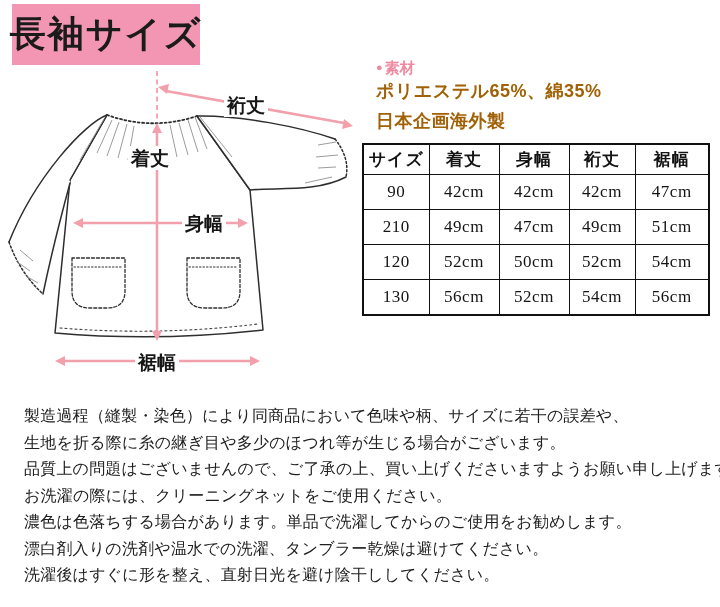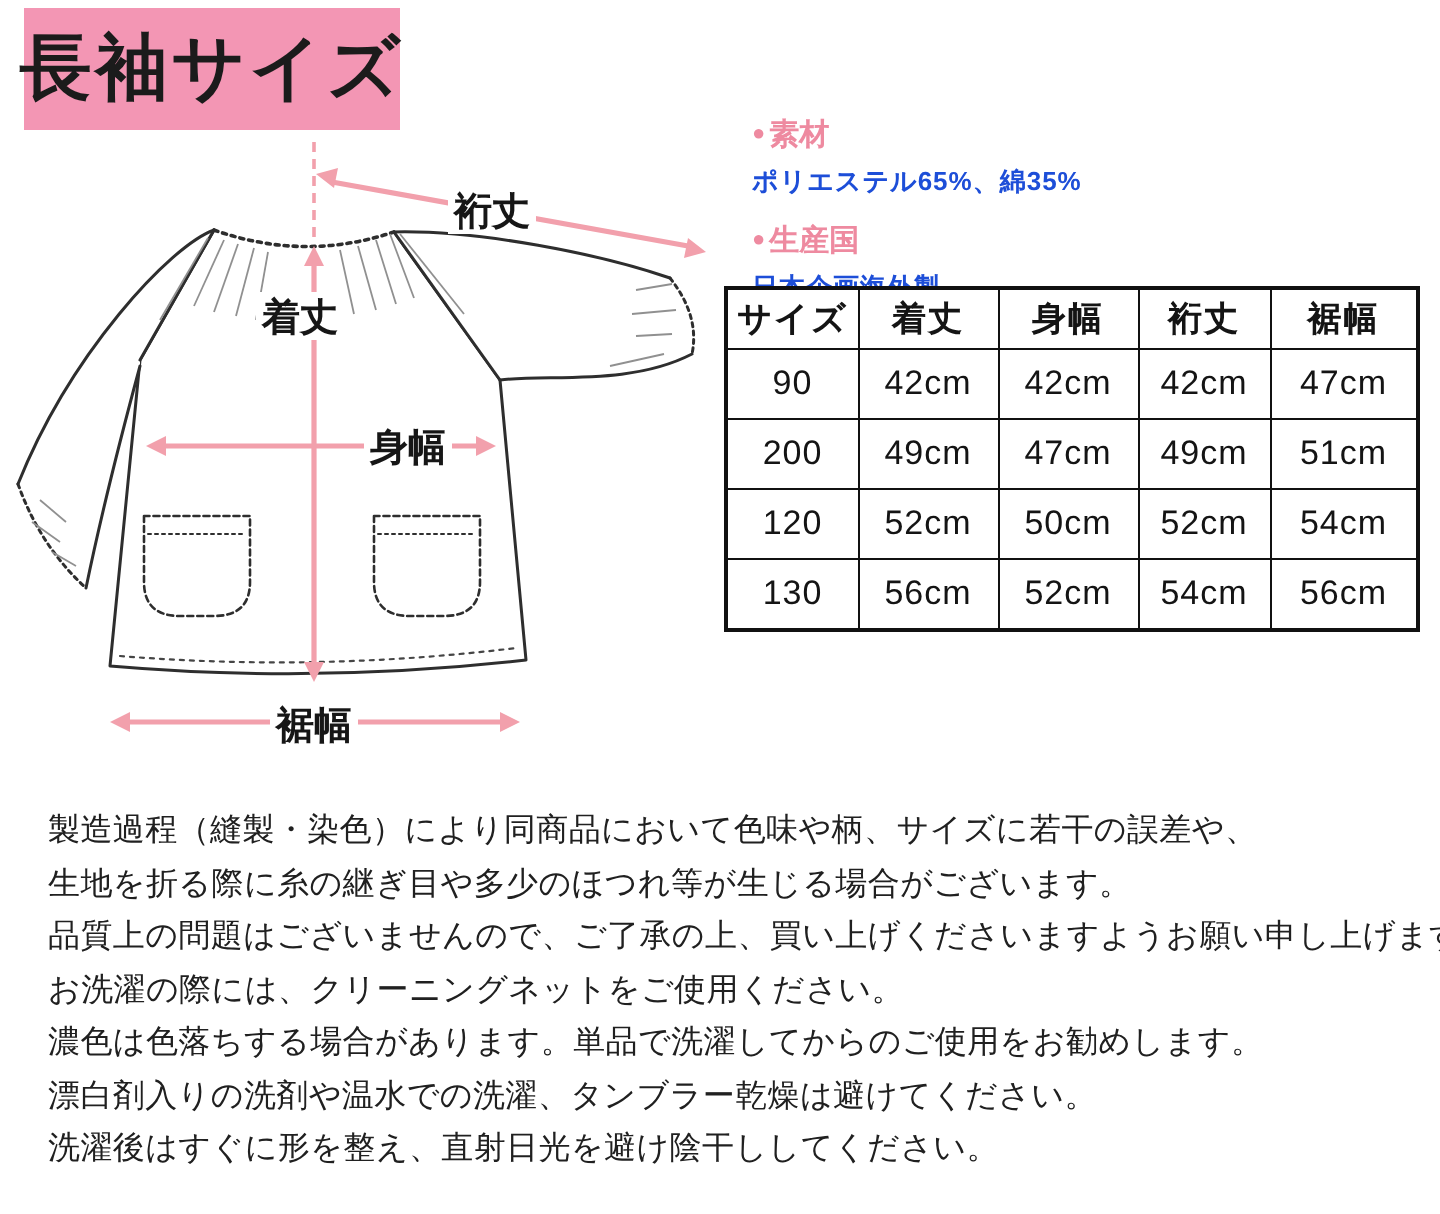"ポリエステル65%、綿35%" .pi-value { color: #1d4ed8 -> #a16207; font-size: 13px -> 18px }
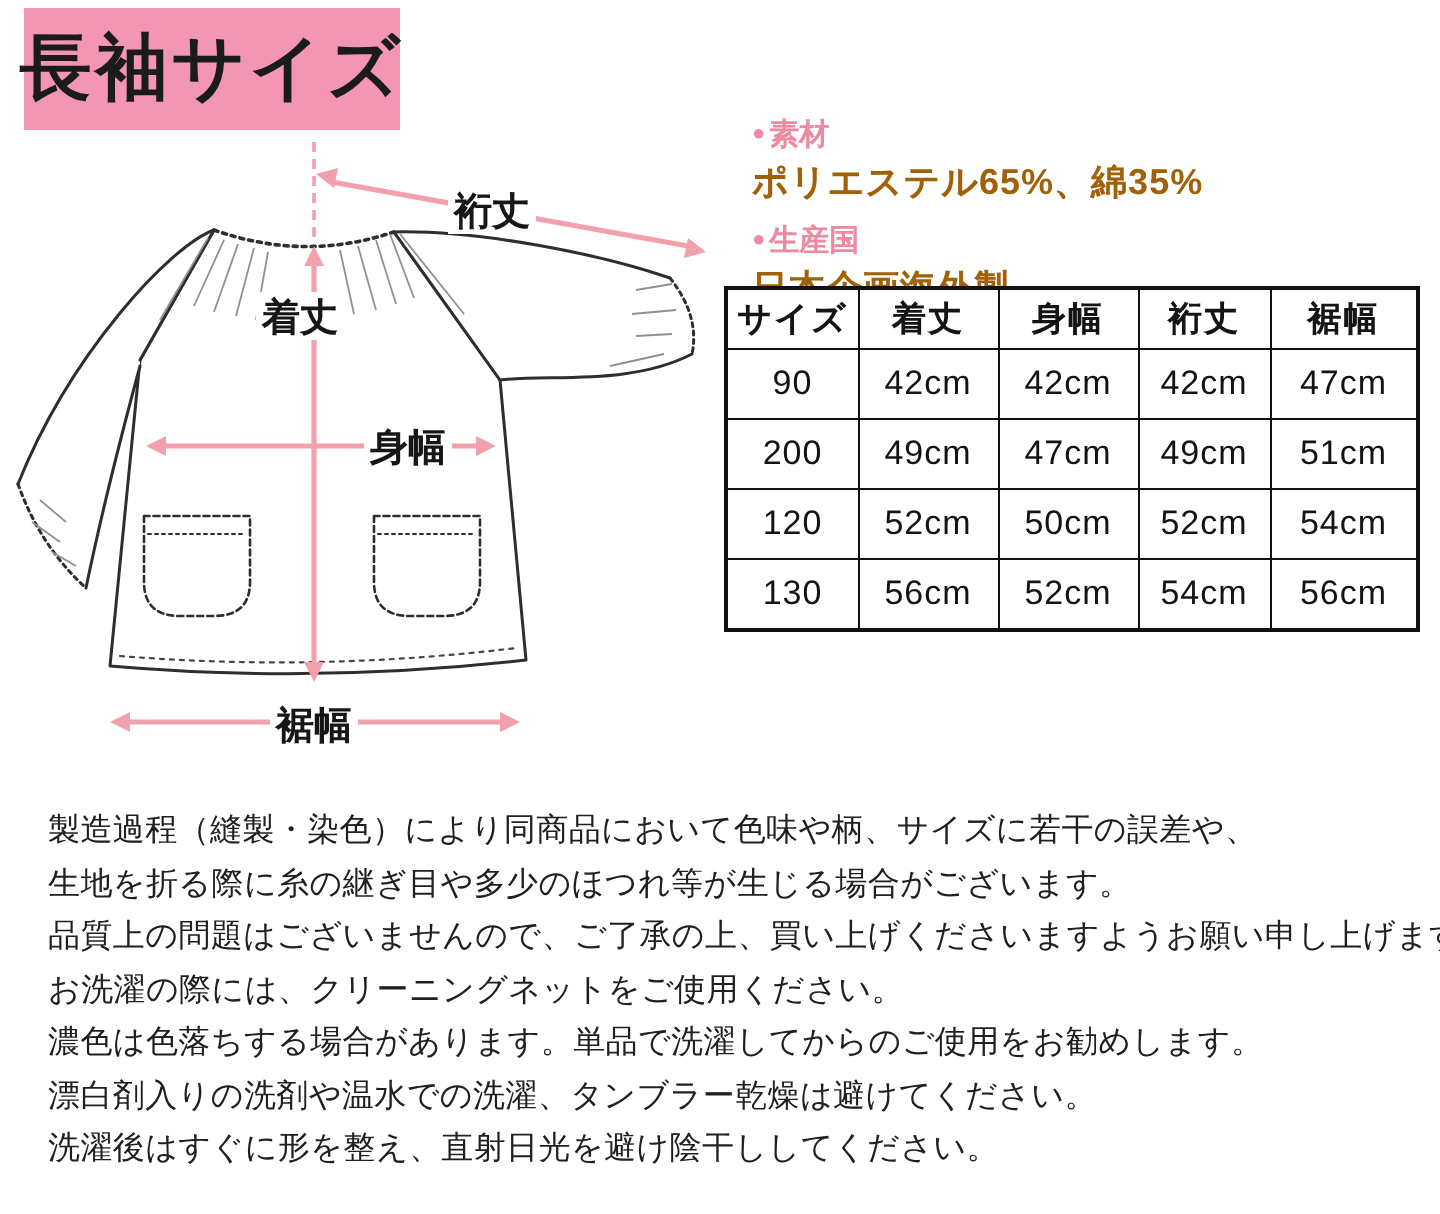"● 生産国" div.pi-label { html: <div> <span>●</span><span>生産国</span> </div> -> none }
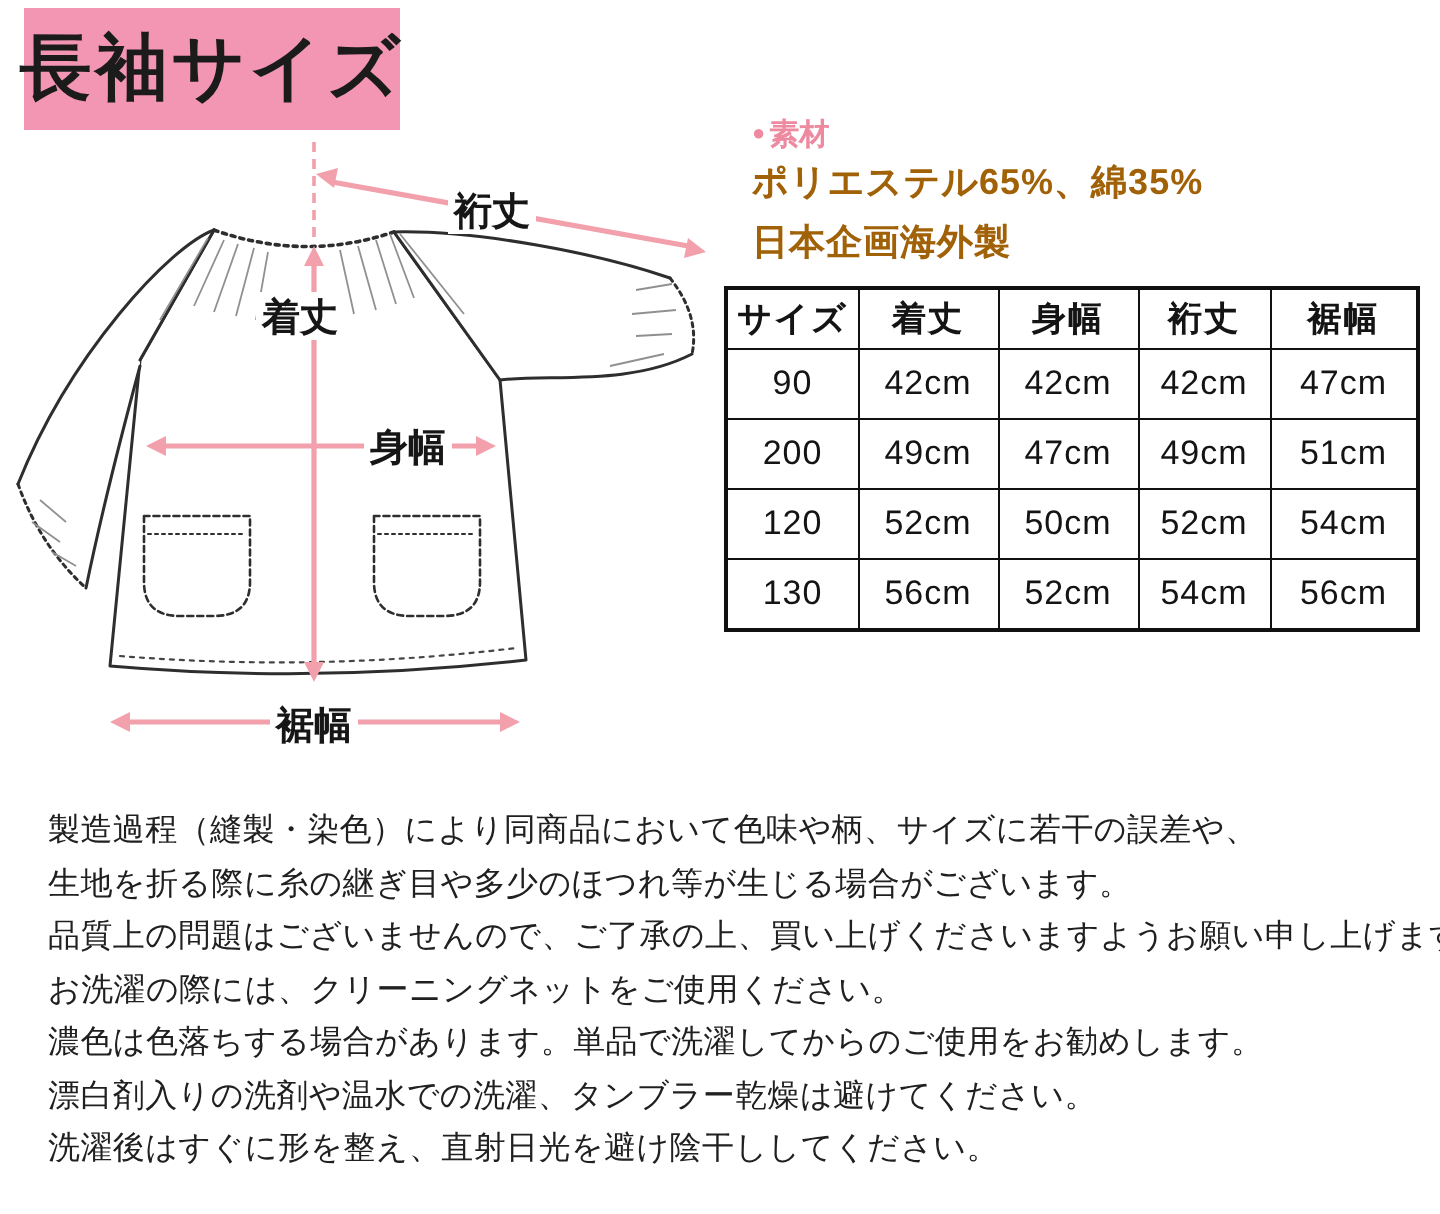"サイズ" .size-table { font-family: none -> Liberation Serif, serif }
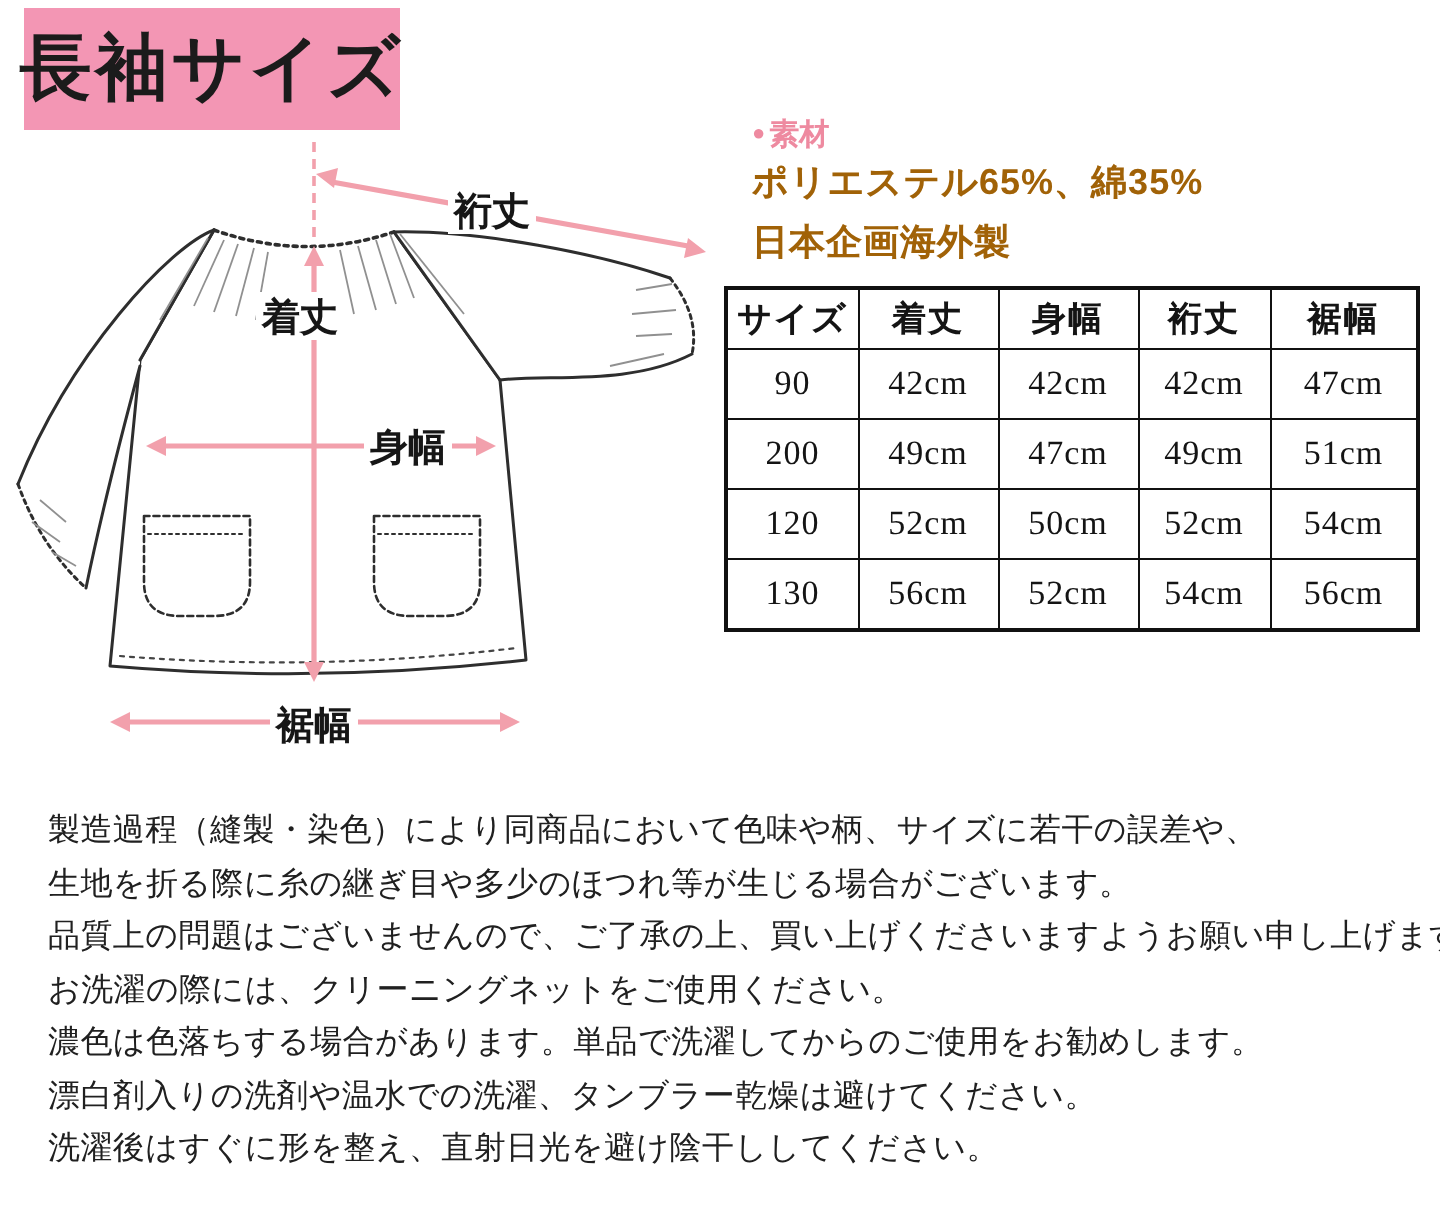"200" td { text: 200 -> 210 }
